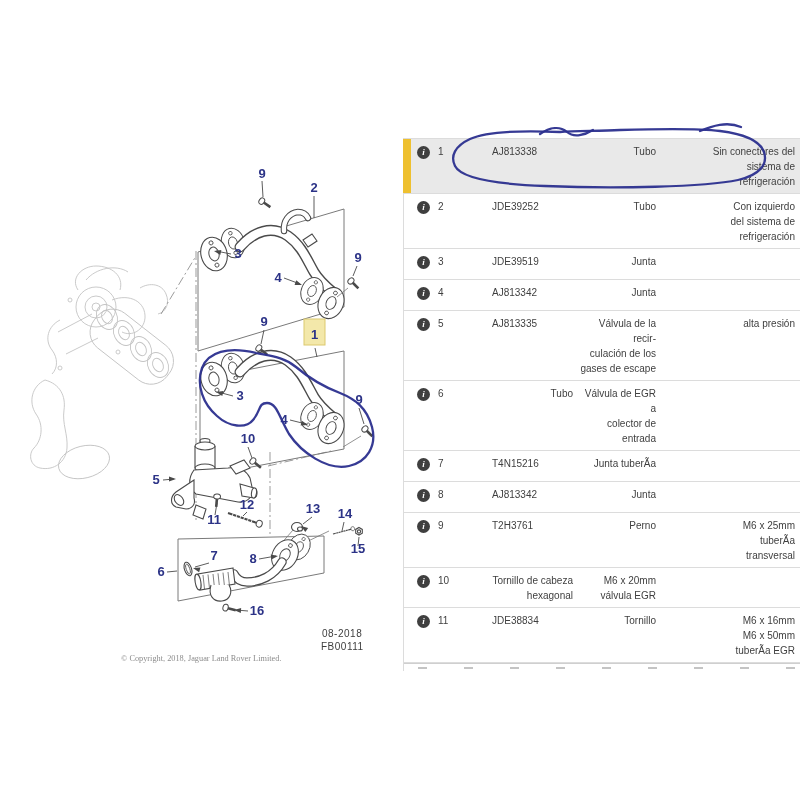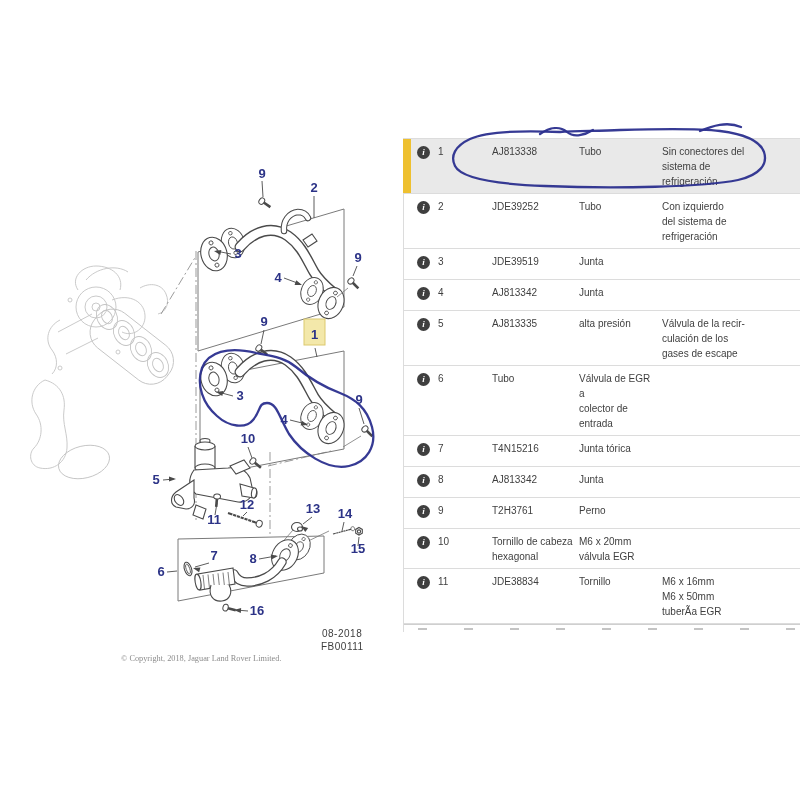"Tubo" .type,.desc { text-align: none -> right }
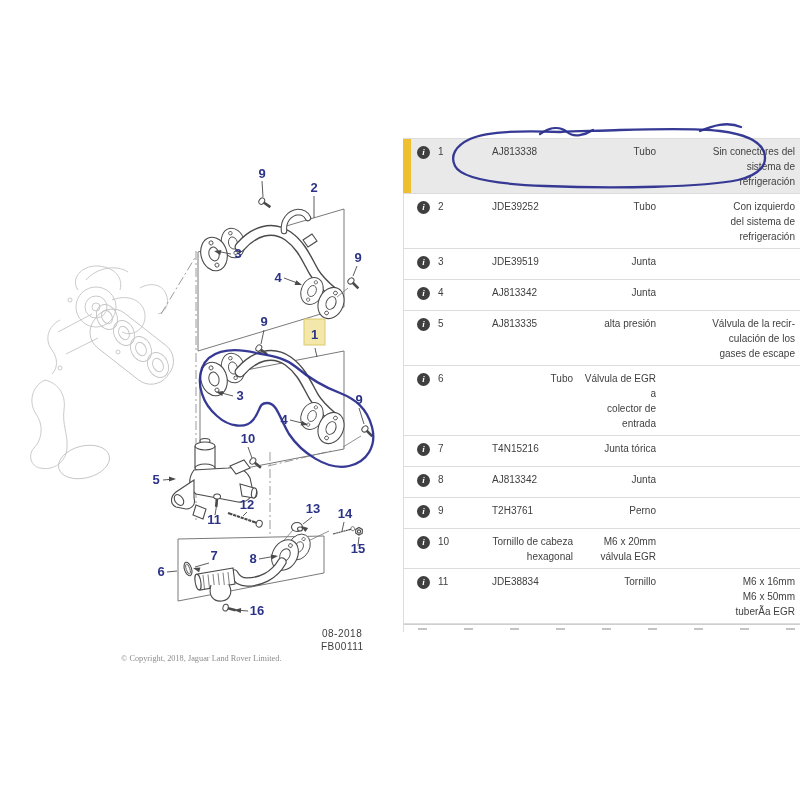"alta presión" span.cell { order: before "Válvula de la recir-" -> after "Válvula de la recir-" }
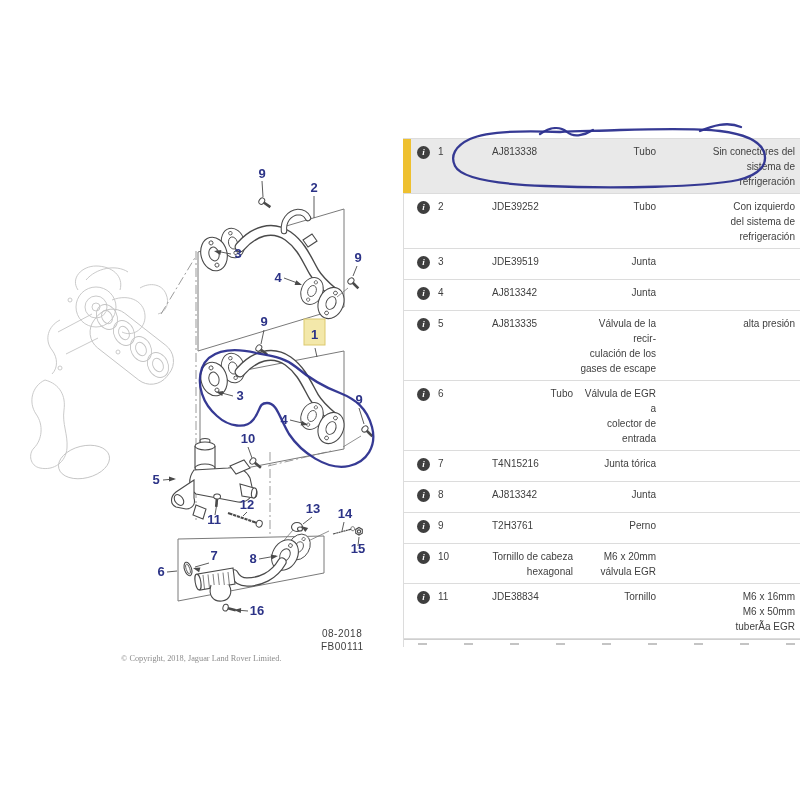"Junta tórica" span.cell { text: tórica -> tuberÃa }
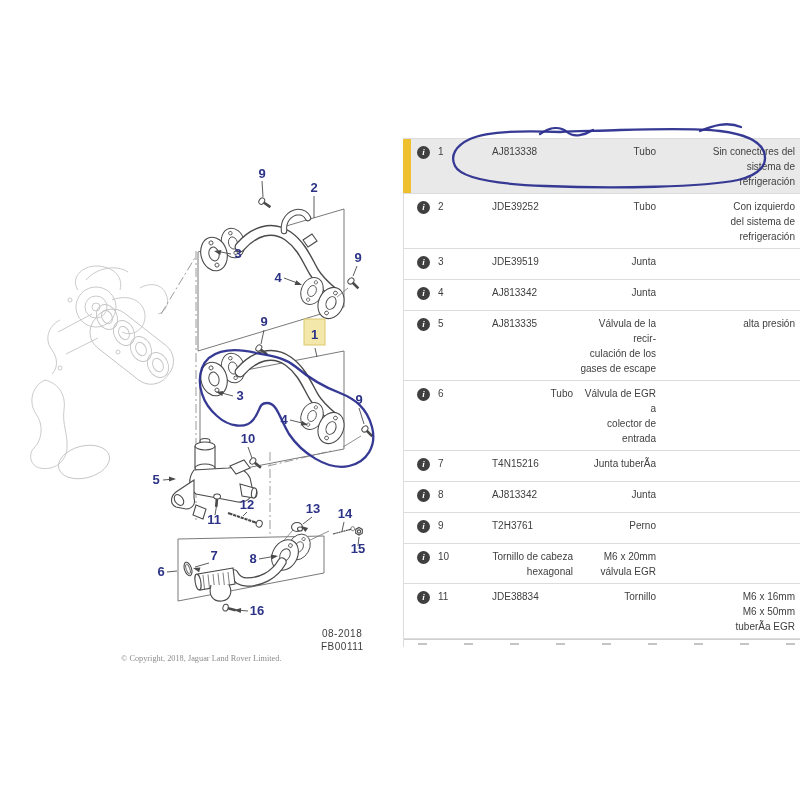"M6 x 25mm" span.cell { html: none -> <span>M6 x 25mm tuberÃa transversal</span> }
